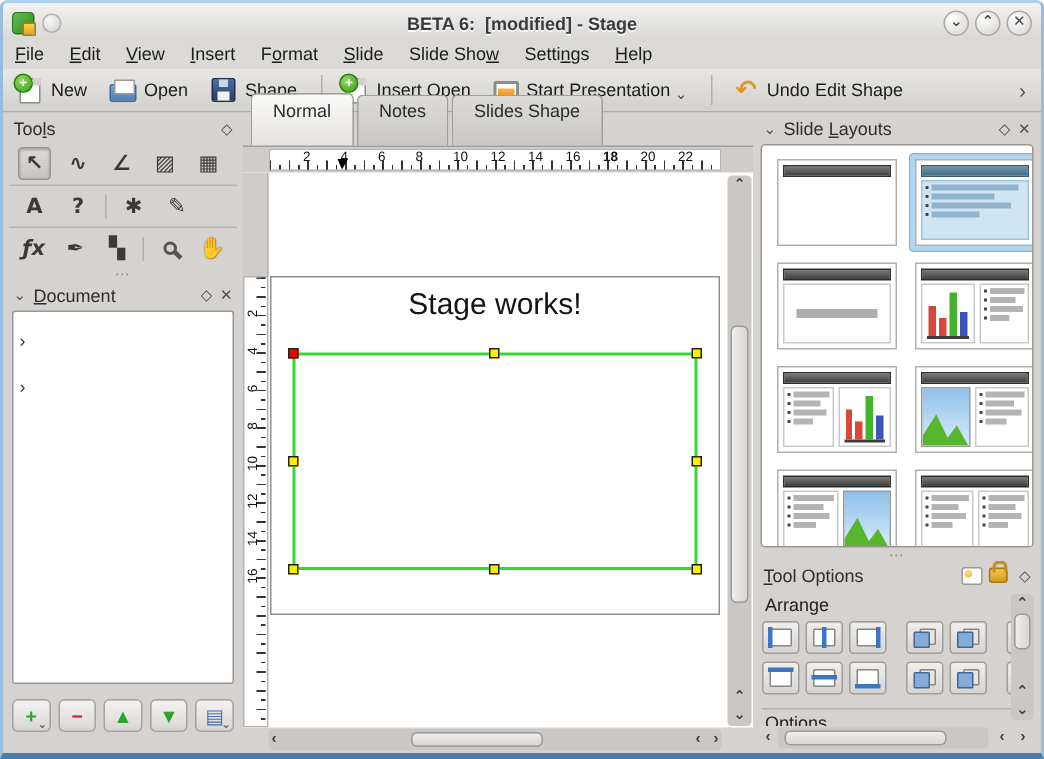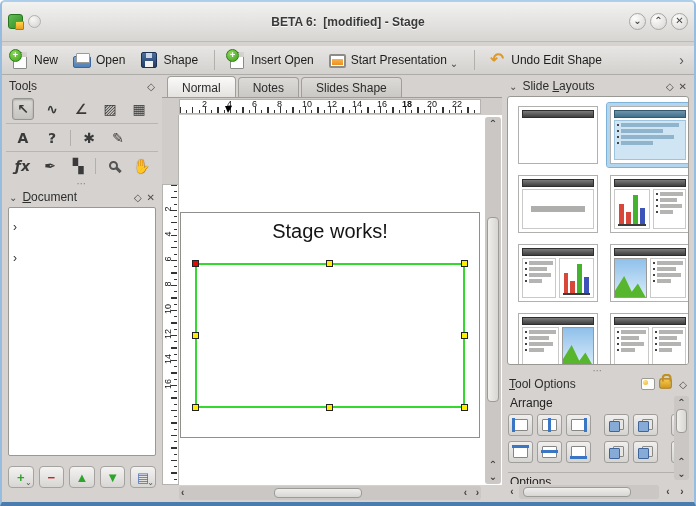"BETA 6: [modified] - Stage" .titlebar { height: 40px -> 28px }
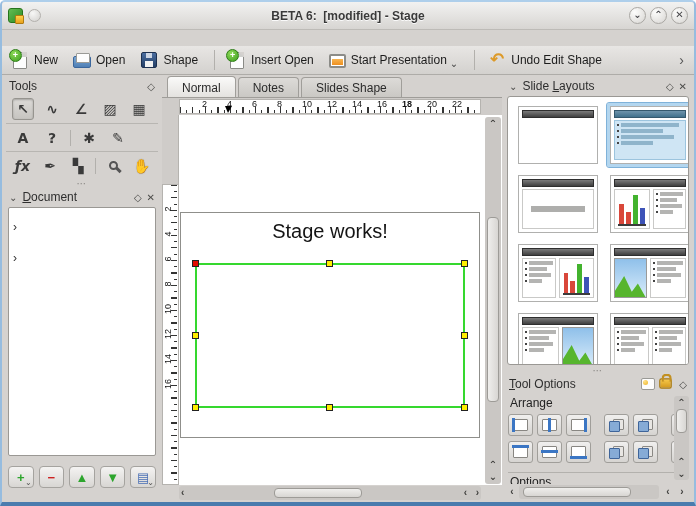"File" div.menubar { html: none -> <div> <span><u>F</u>ile</span> <span><u>E</u>dit</span> <span><u>V</u>iew</span> <span><u>I</u>nsert</span> <span>F<u>o</u>rmat</span> <span><u>S</u>lide</span> <span>Slide Sho<u>w</u></span> <span>Setti<u>n</u>gs</span> <span><u>H</u>elp</span> </div> }
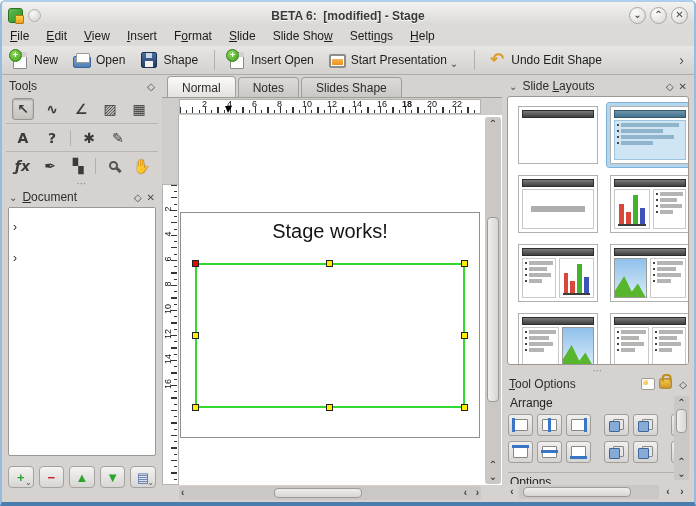"Normal" .tab { padding: 3px 14px 2px -> 3px 14px 16px }
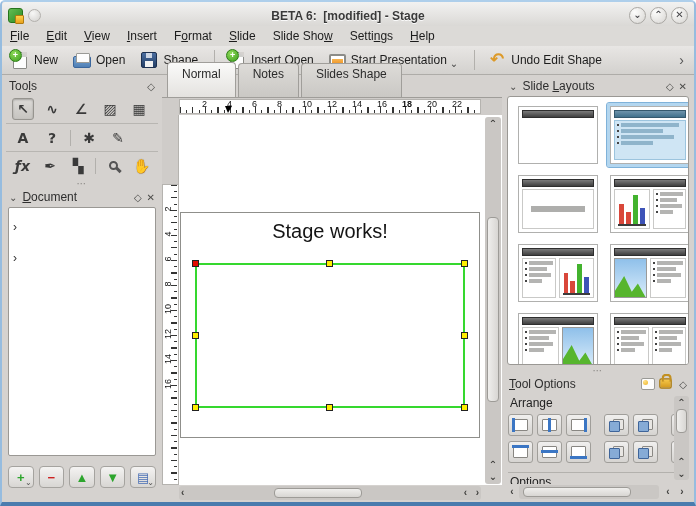"Stage works!" .page { margin-top: 28px -> none }
